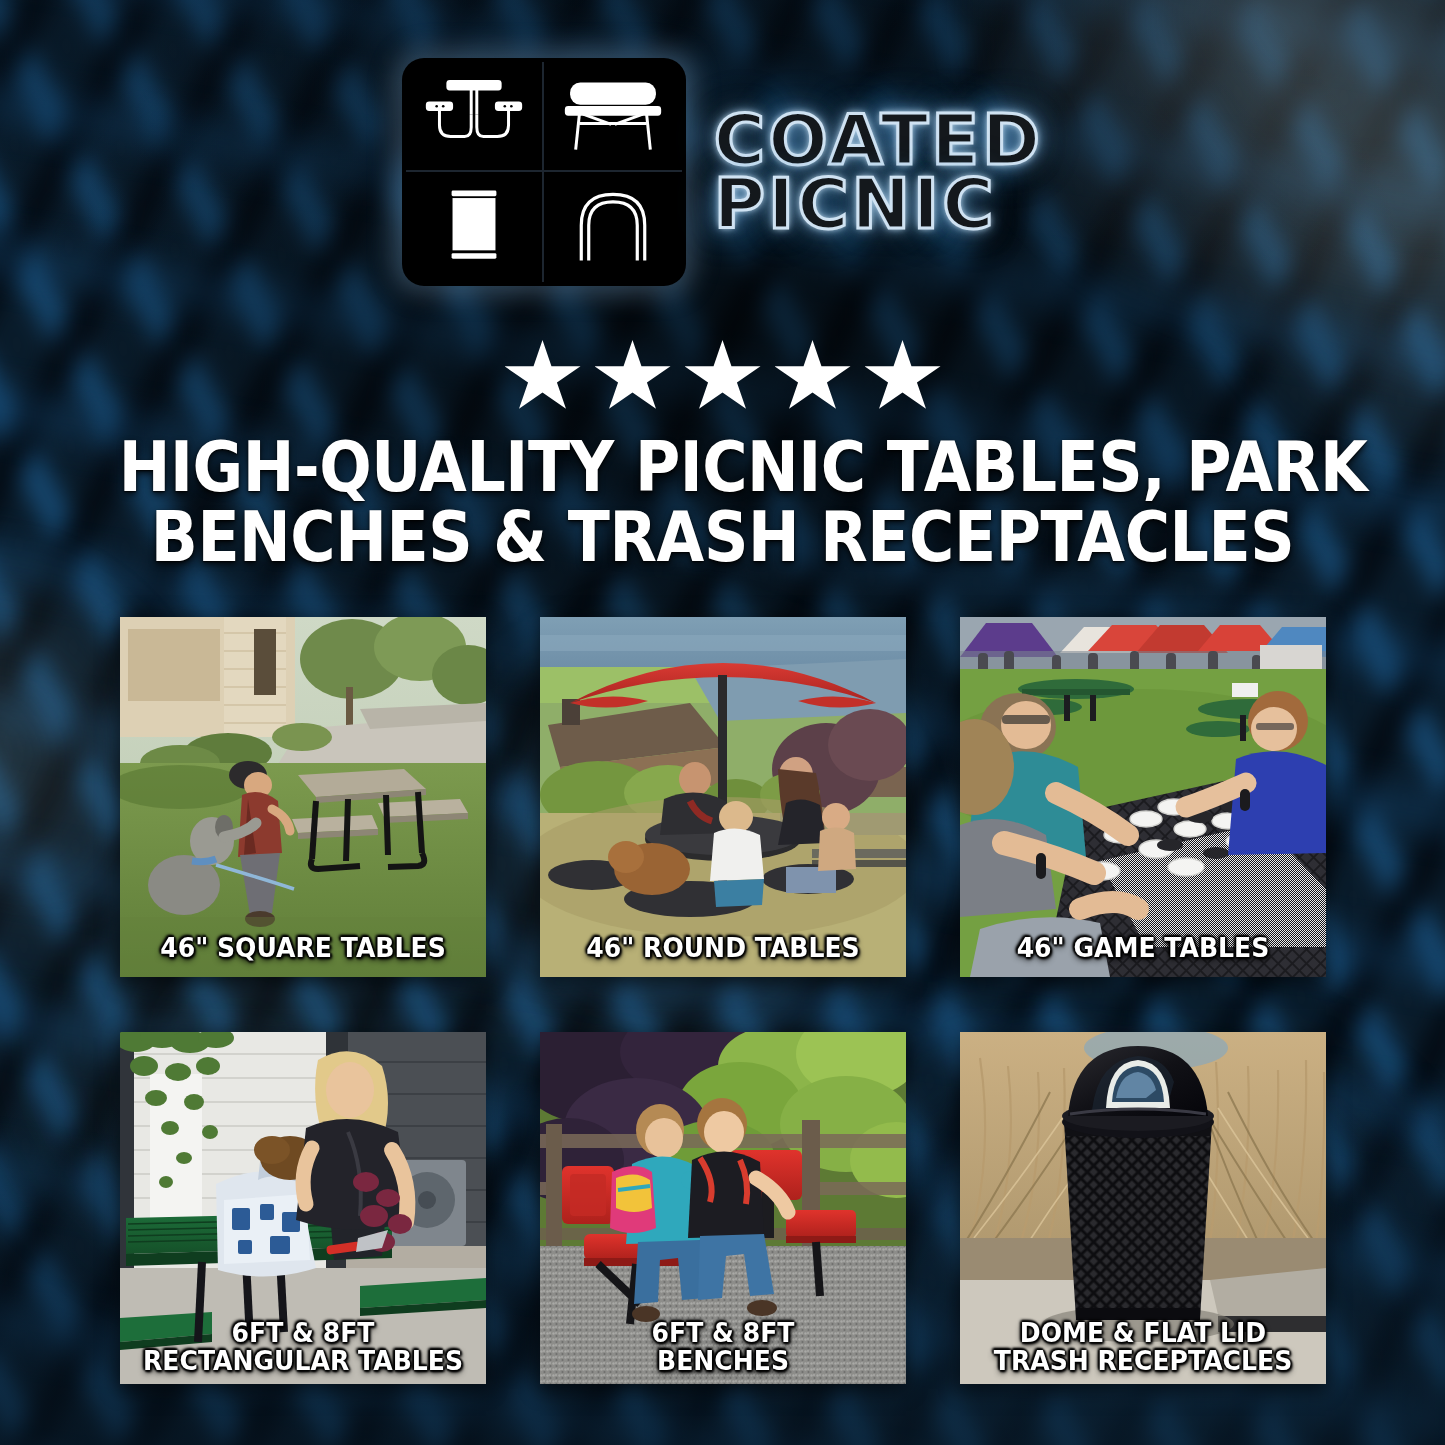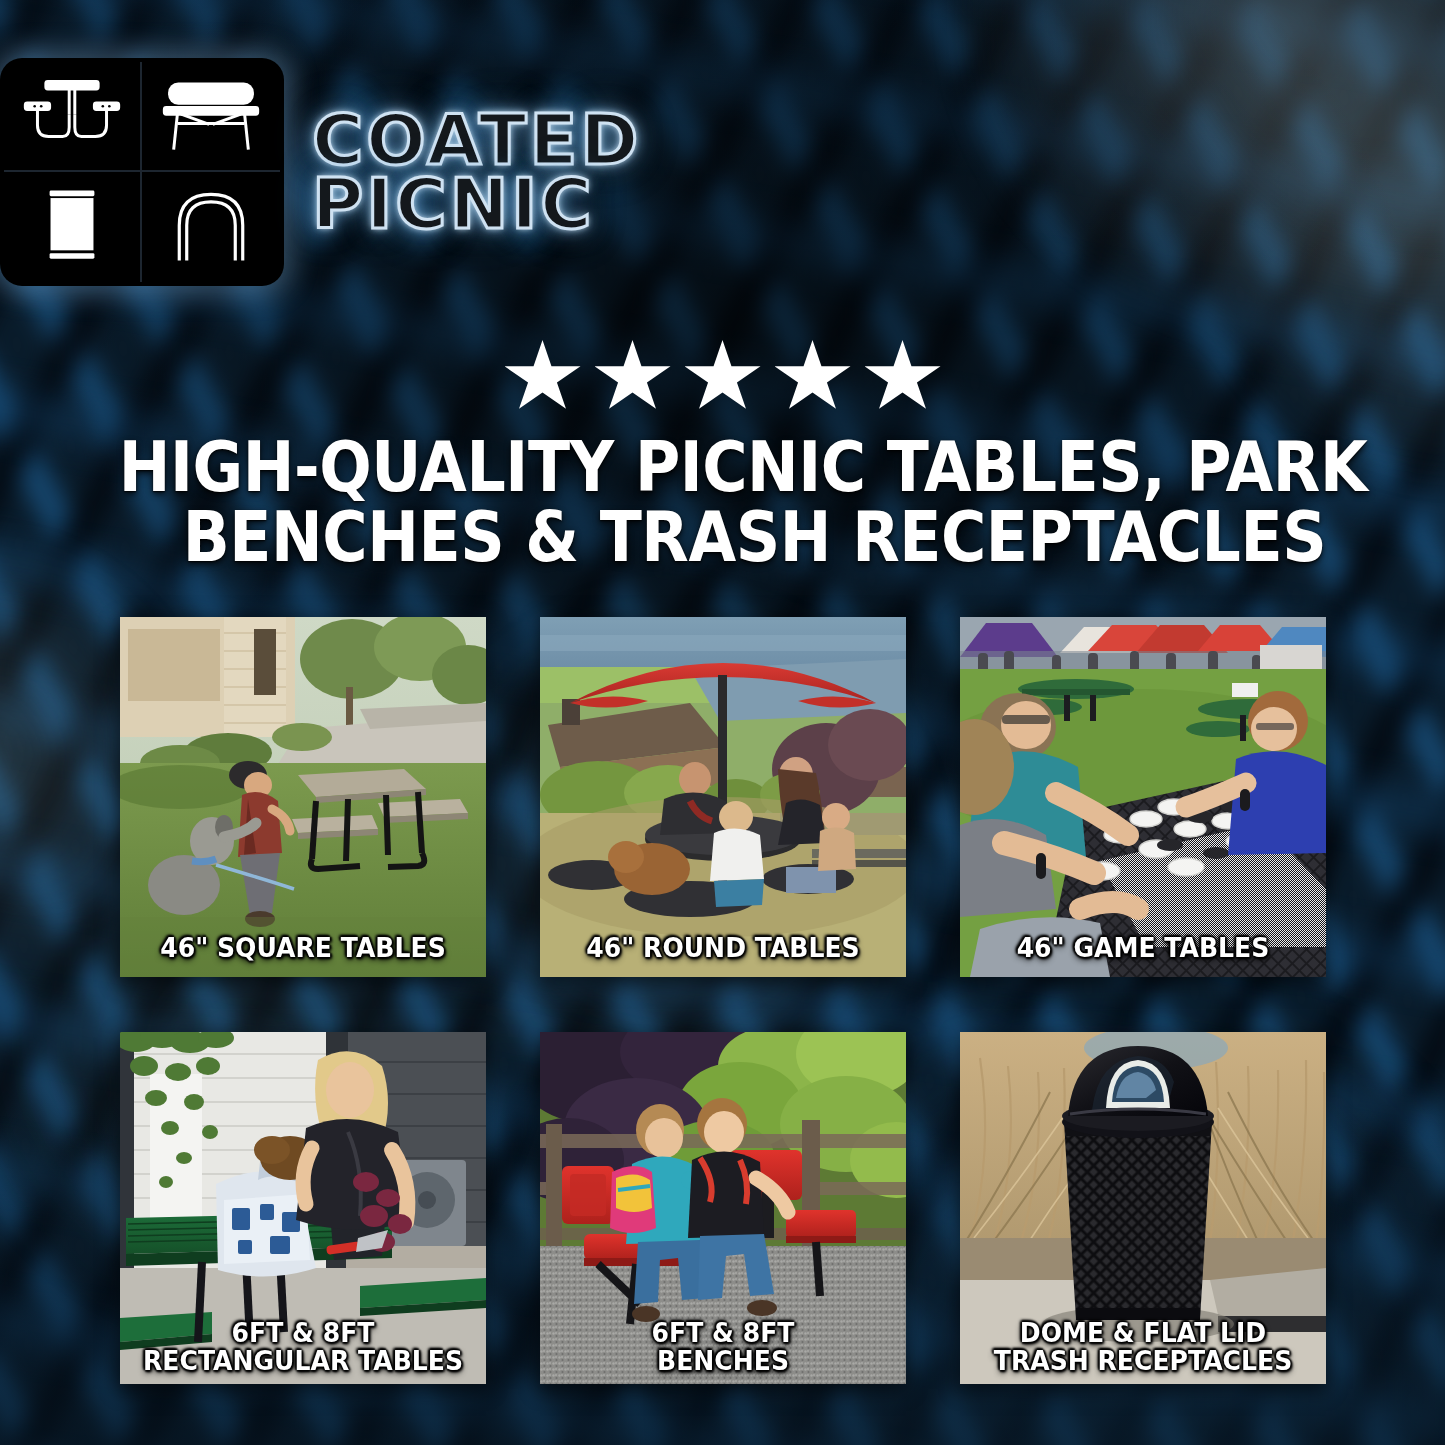"COATED" .header { justify-content: none -> center }
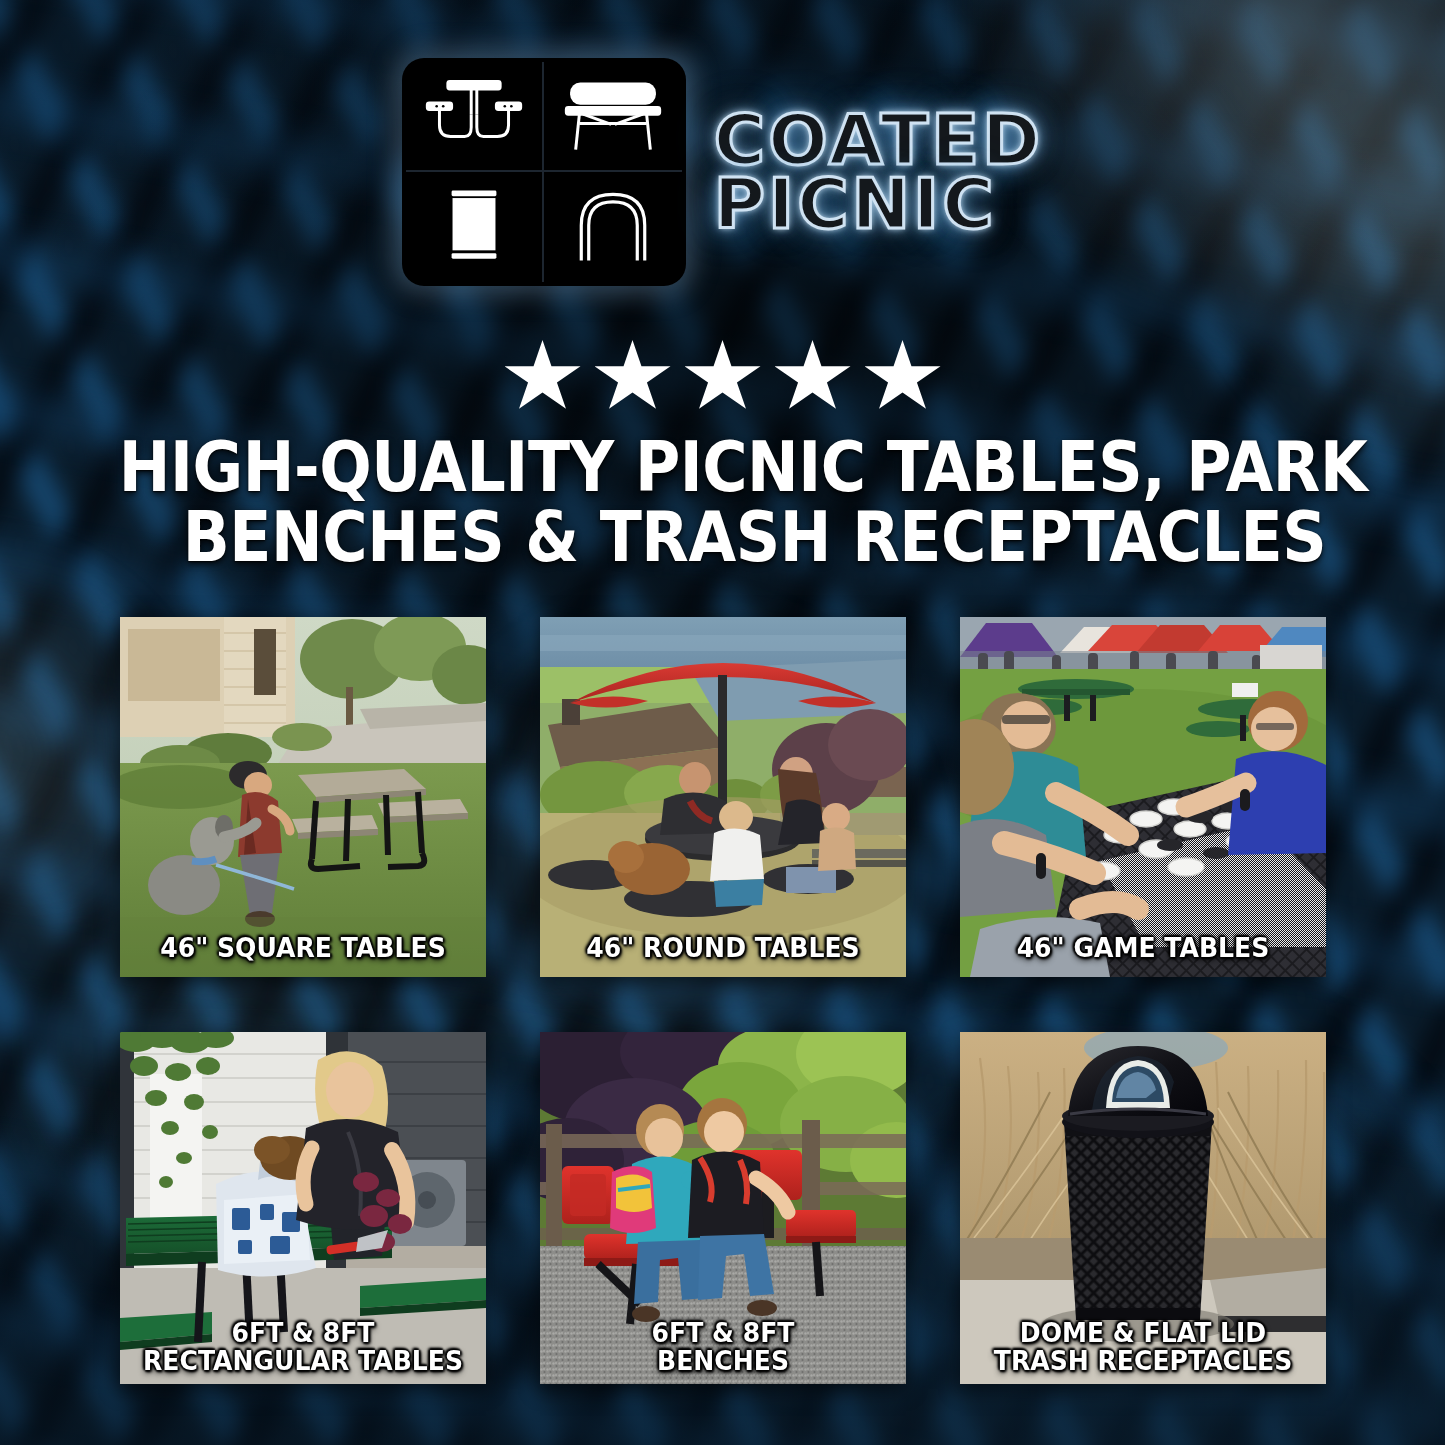"HIGH-QUALITY PICNIC TABLES, PARK" .headline { text-align: right -> center }
